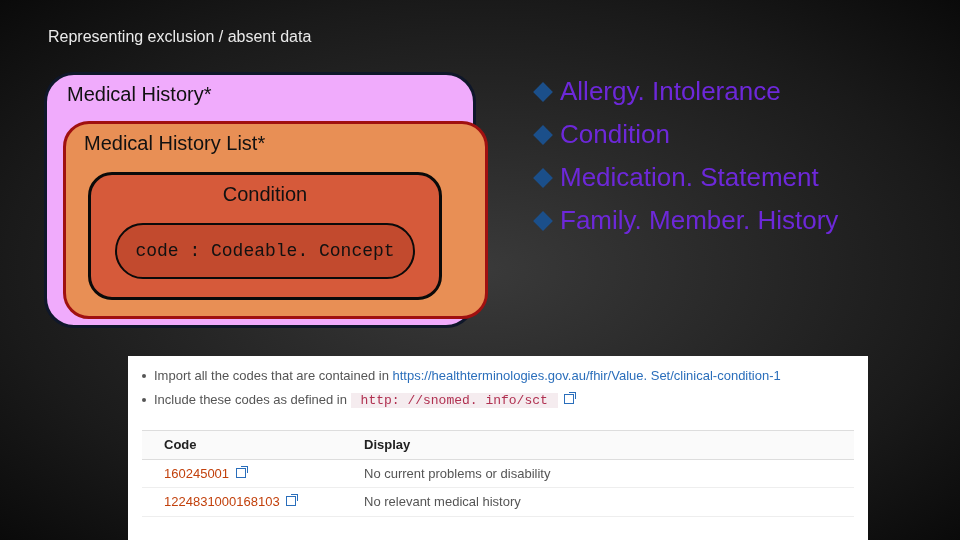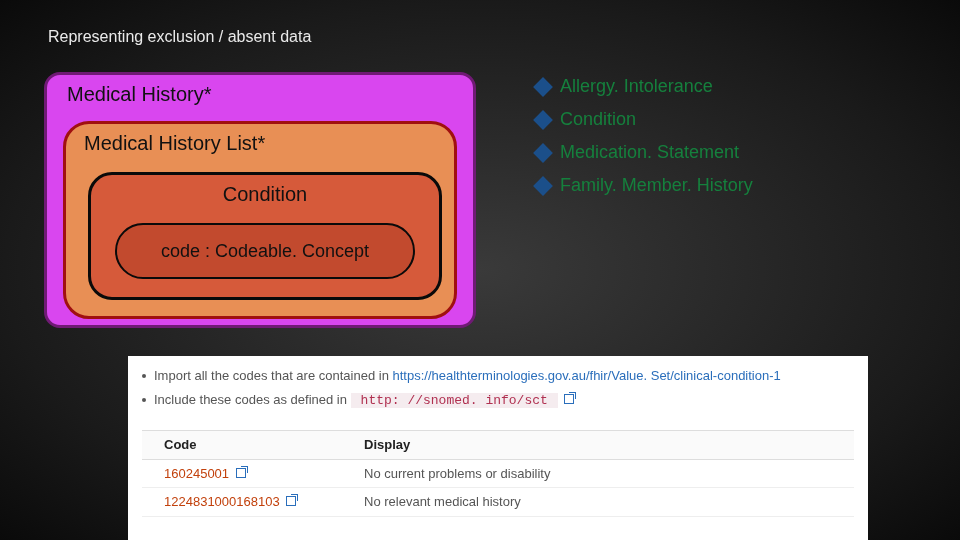"Medical History*" .box-outer { background: #d946ef -> #f0abfc; border: 3px solid #701a75 -> 3px solid #0f172a; border-radius: 16px -> 30px }
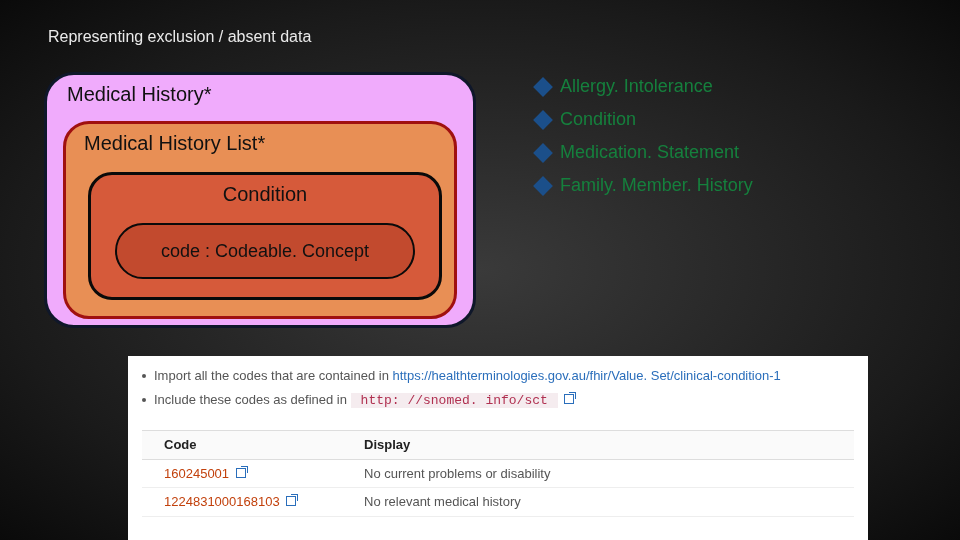"Allergy. Intolerance" .bullet { color: #15803d -> #6d28d9; font-size: 18px -> 26px }
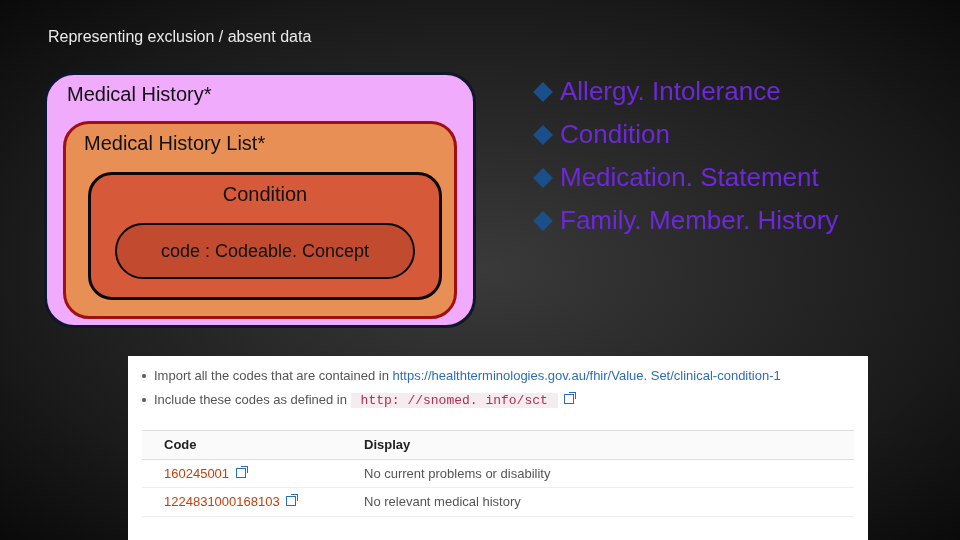"Medical History List*" .box-mid { width: 394px -> 425px }
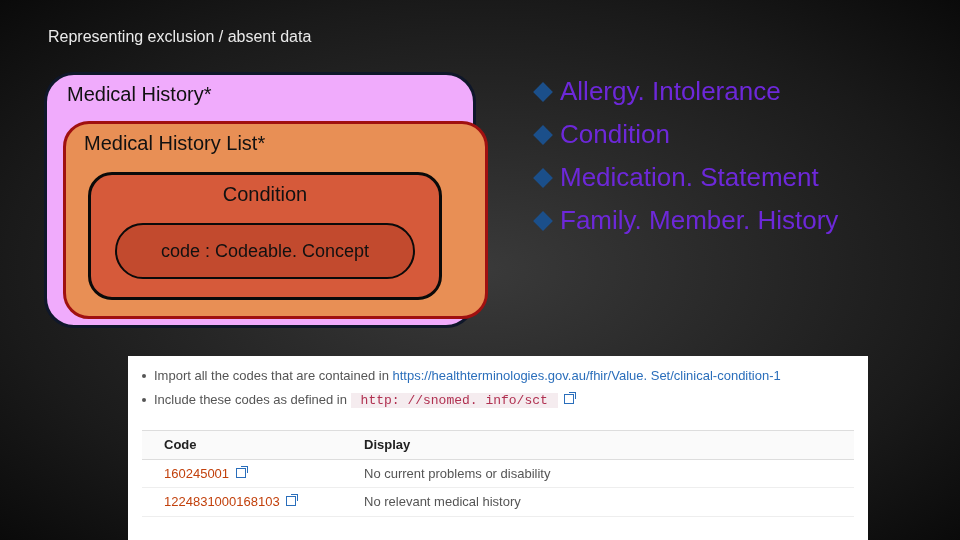"code : Codeable. Concept" .pill { font-family: none -> Liberation Mono, monospace }
